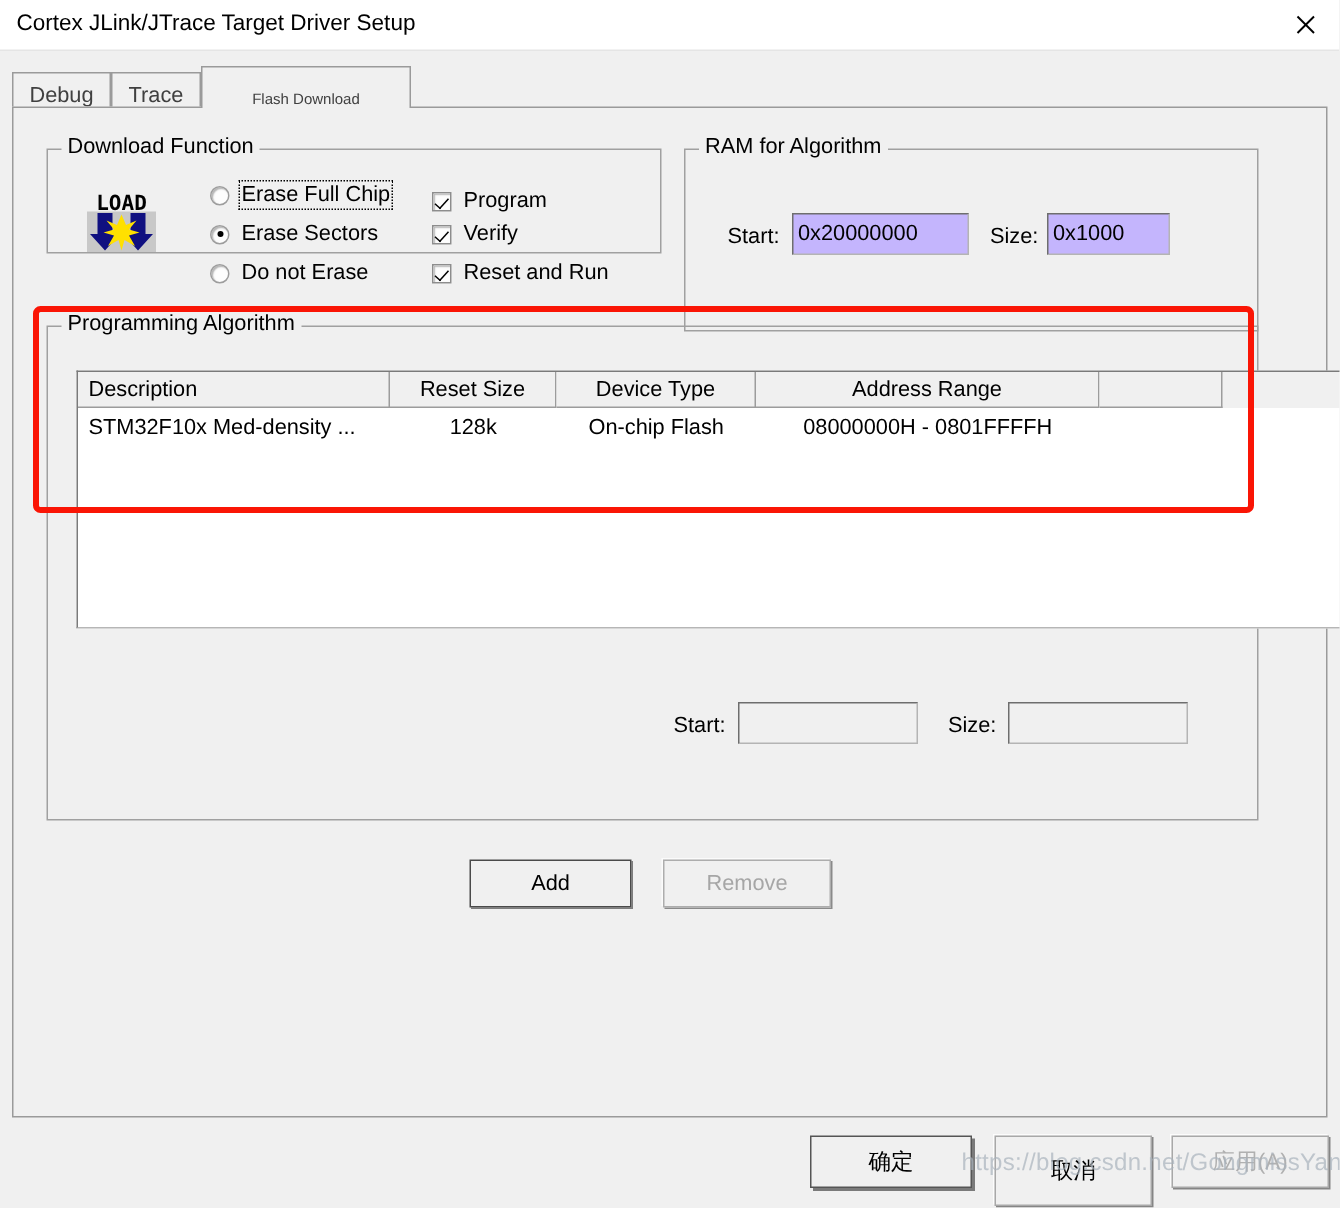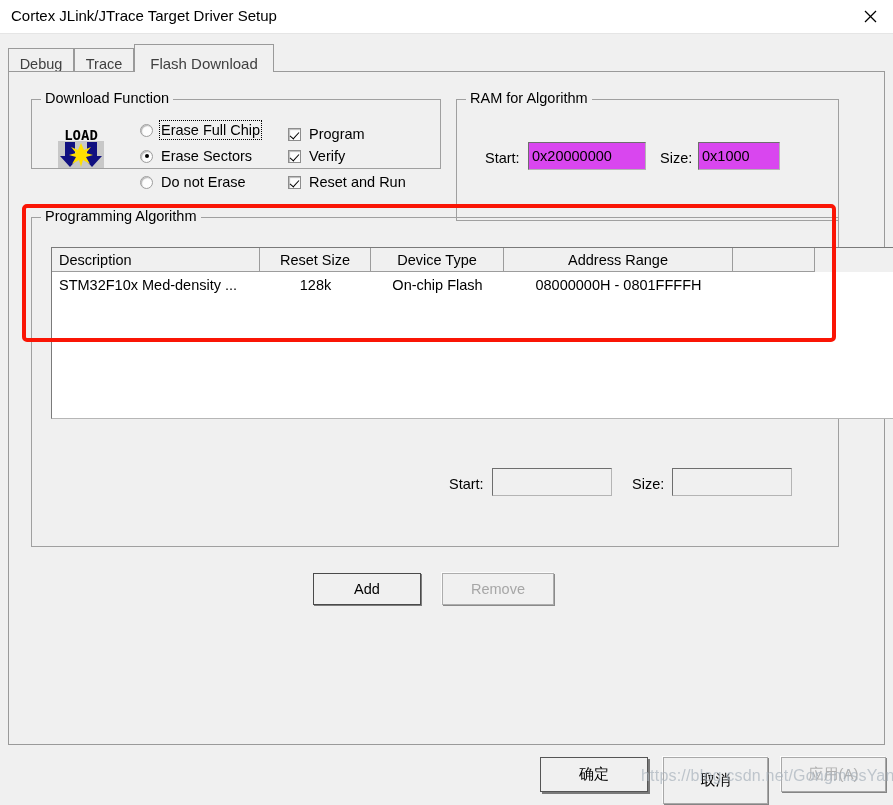"Flash Download" .tab.active { font-size: 15px -> 10px }
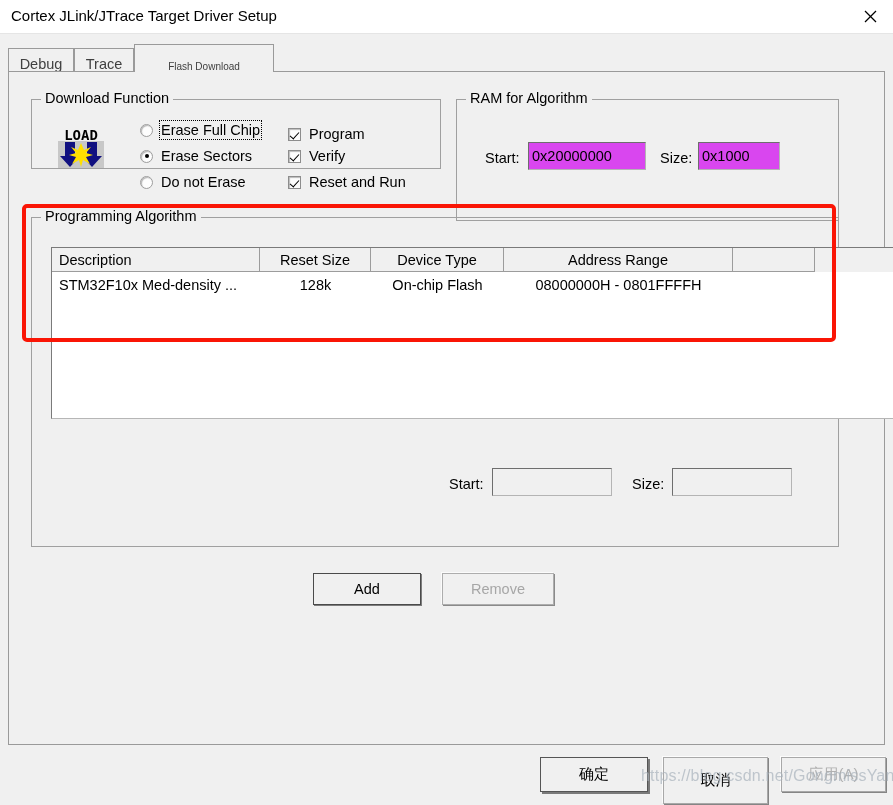"0x20000000" .textfield { background: #d946ef -> #c4b5fd }
